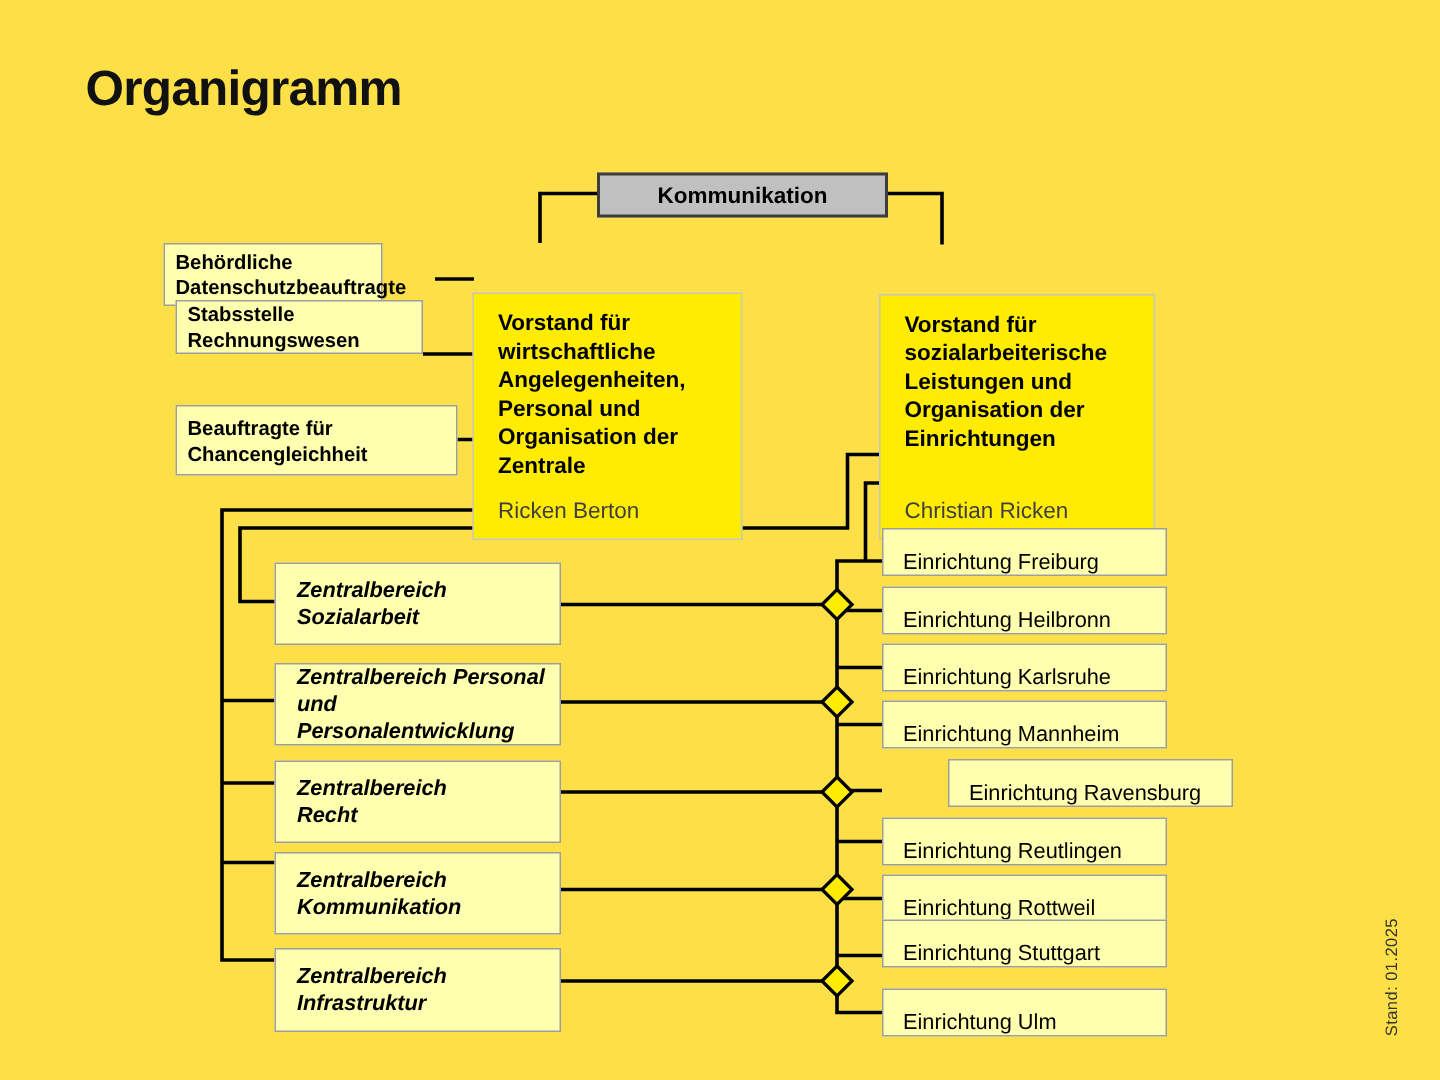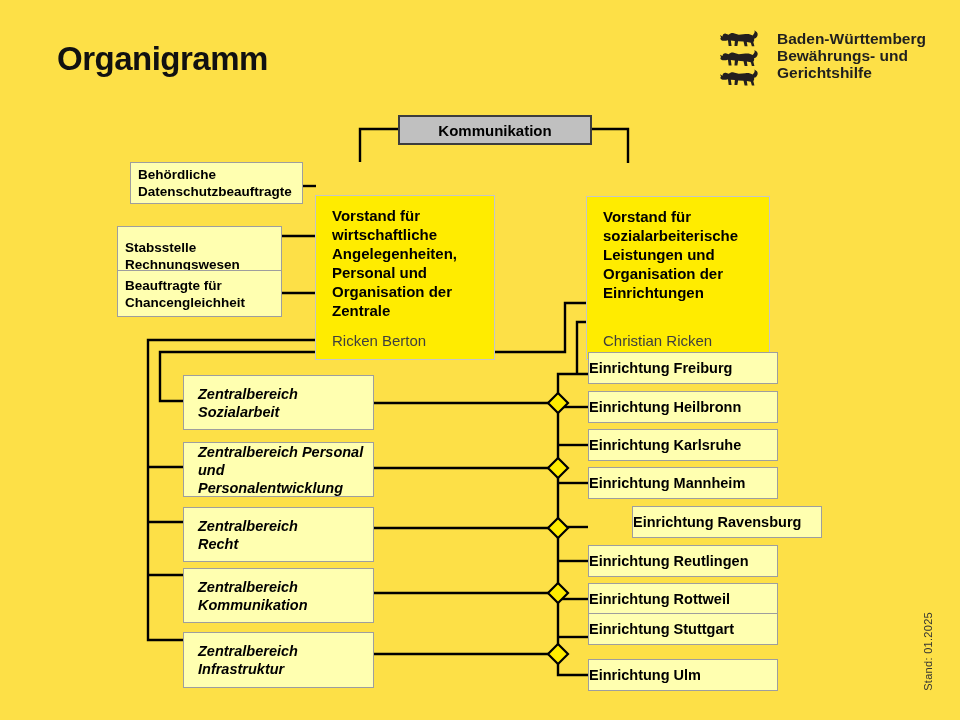"Baden-Württemberg" div.logo { html: <div> <svg> <defs> <path></path> </defs> <use></use> <use></use> <use></use> </svg> <div> <div>Baden-Württemberg</div> <div>Bewährungs- und</div> <div>Gerichtshilfe</div> </div> </div> -> none }
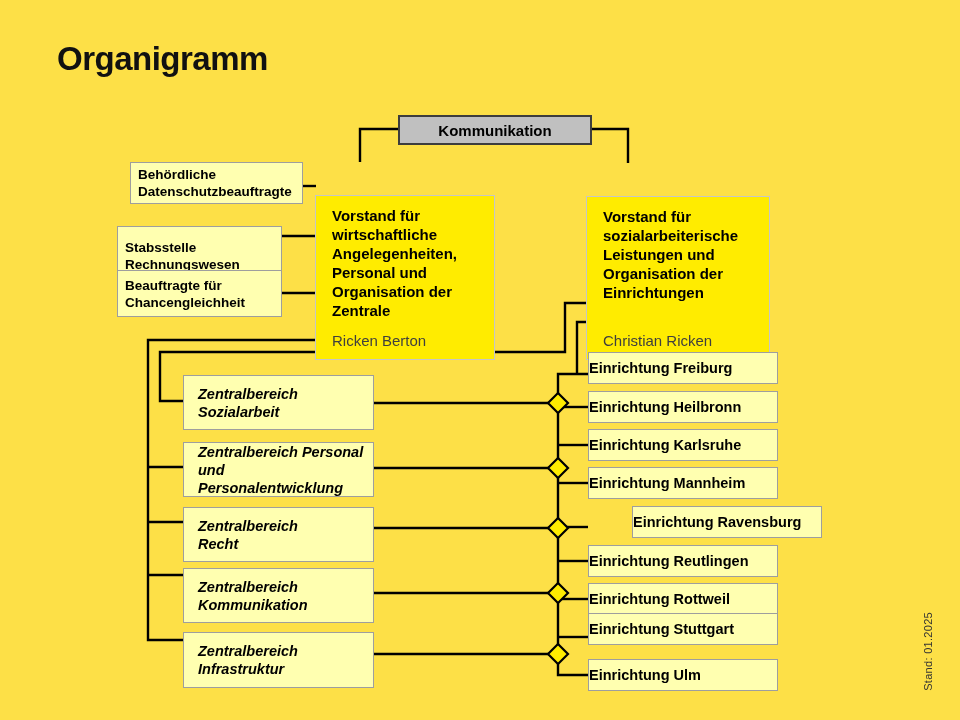"Behördliche" div.box { left: 130px -> 109px; width: 173px -> 146px }
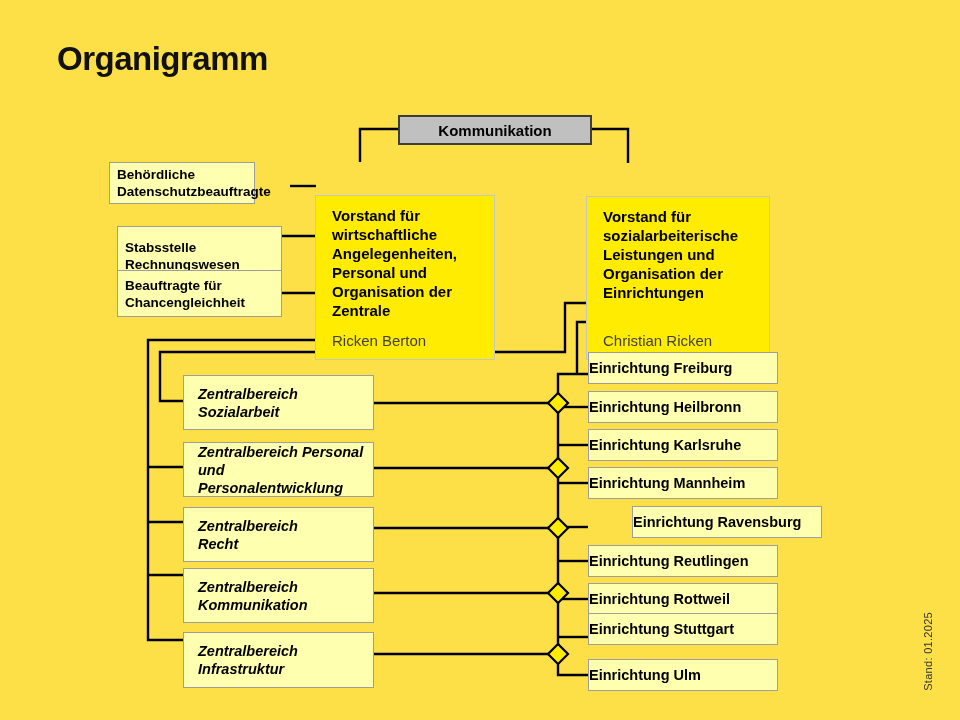"Stabsstelle" div.box { height: 59px -> 36px; top: 226px -> 200px }
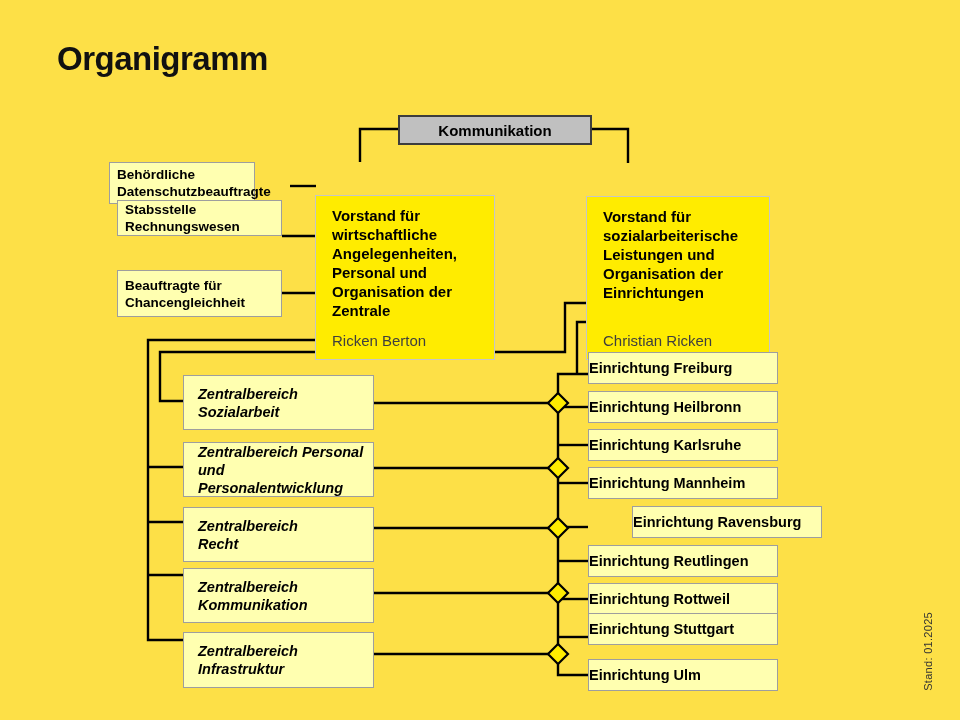"Beauftragte für" div.box { width: 165px -> 188px }
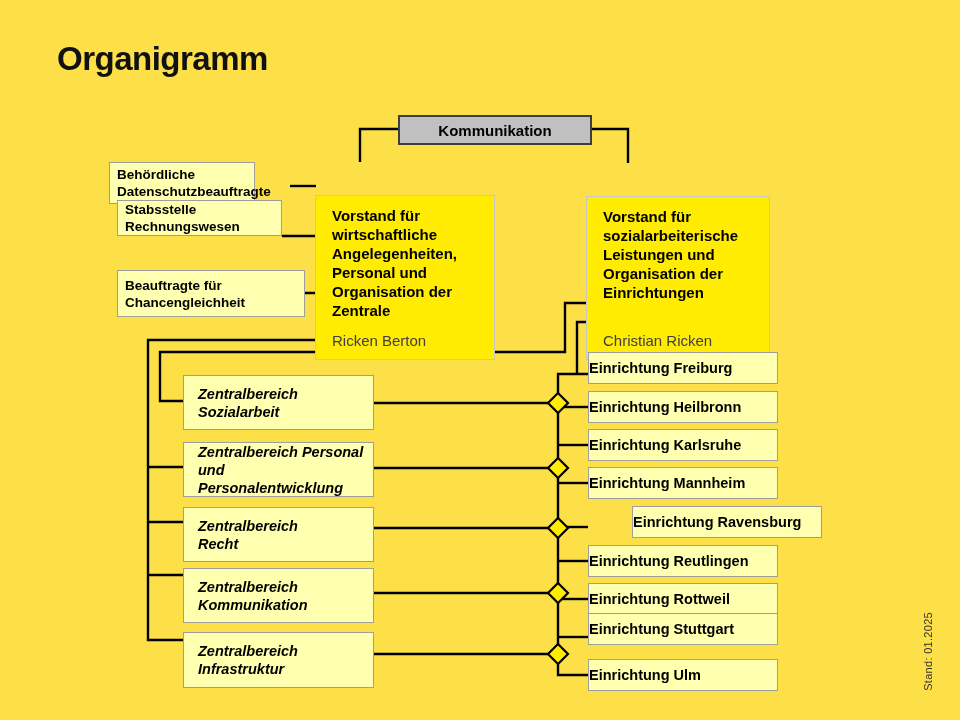"Einrichtung Freiburg" .ein { align-items: none -> flex-end; font-weight: bold -> normal; padding-left: none -> 13px }
